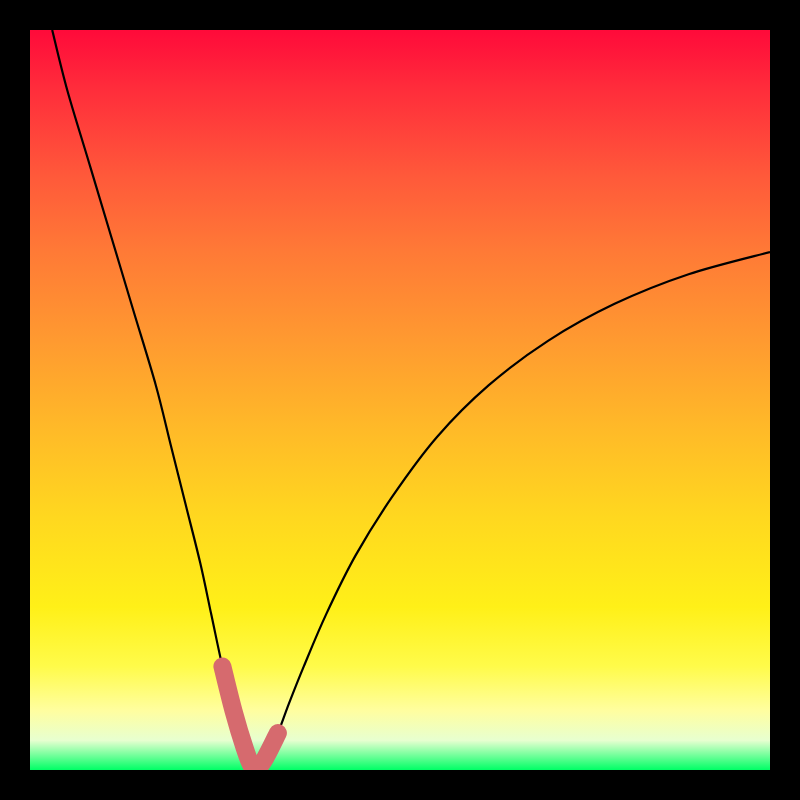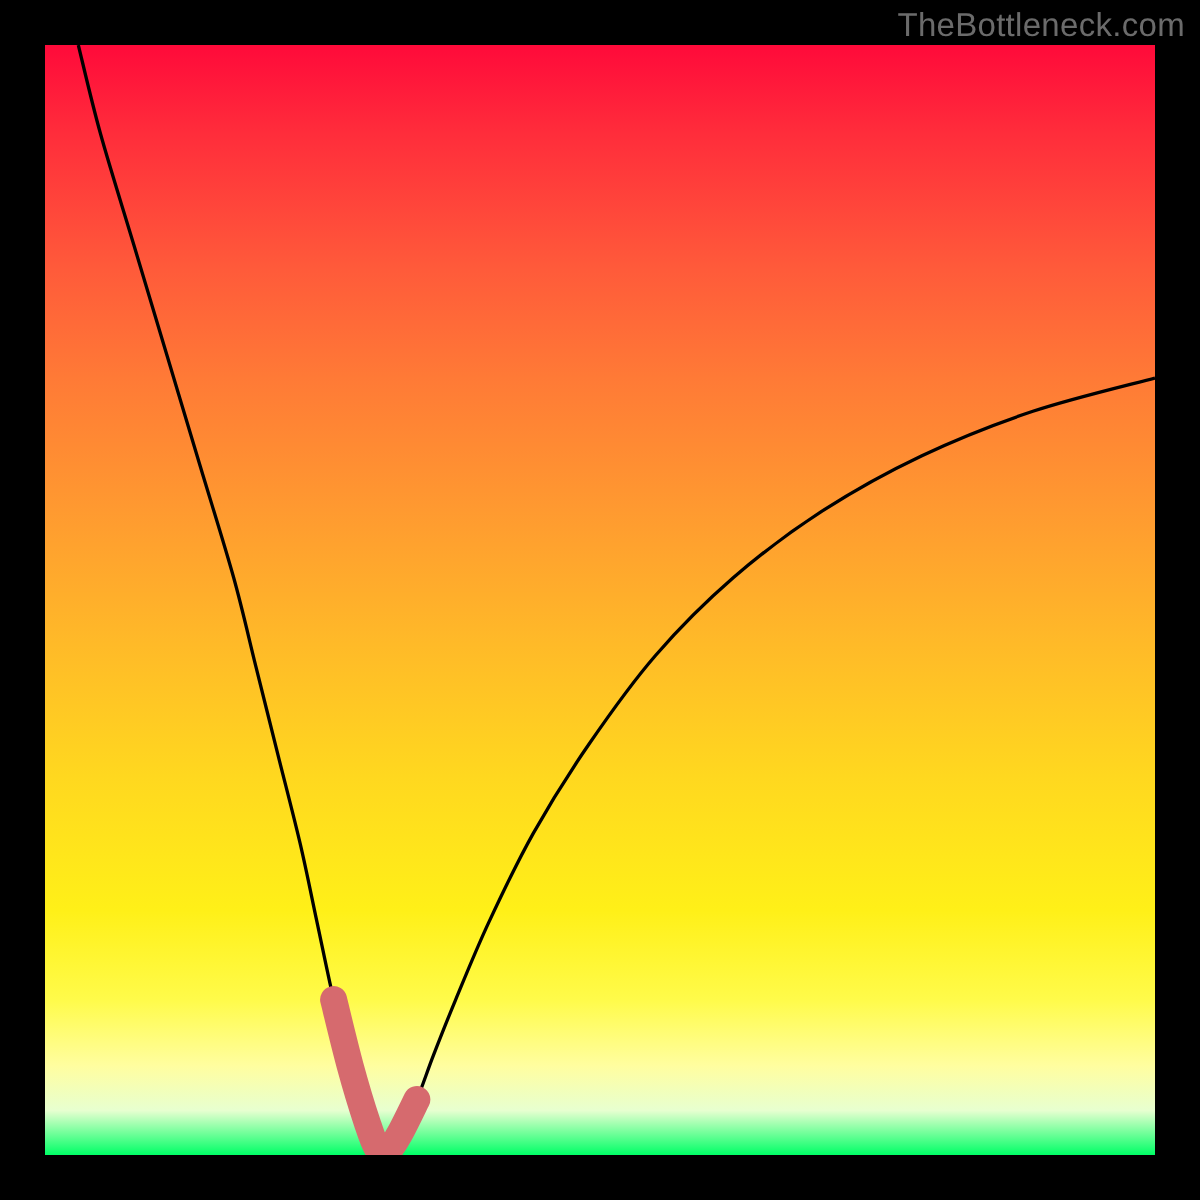"TheBottleneck.com" div.watermark { html: <div>TheBottleneck.com</div> -> none }
